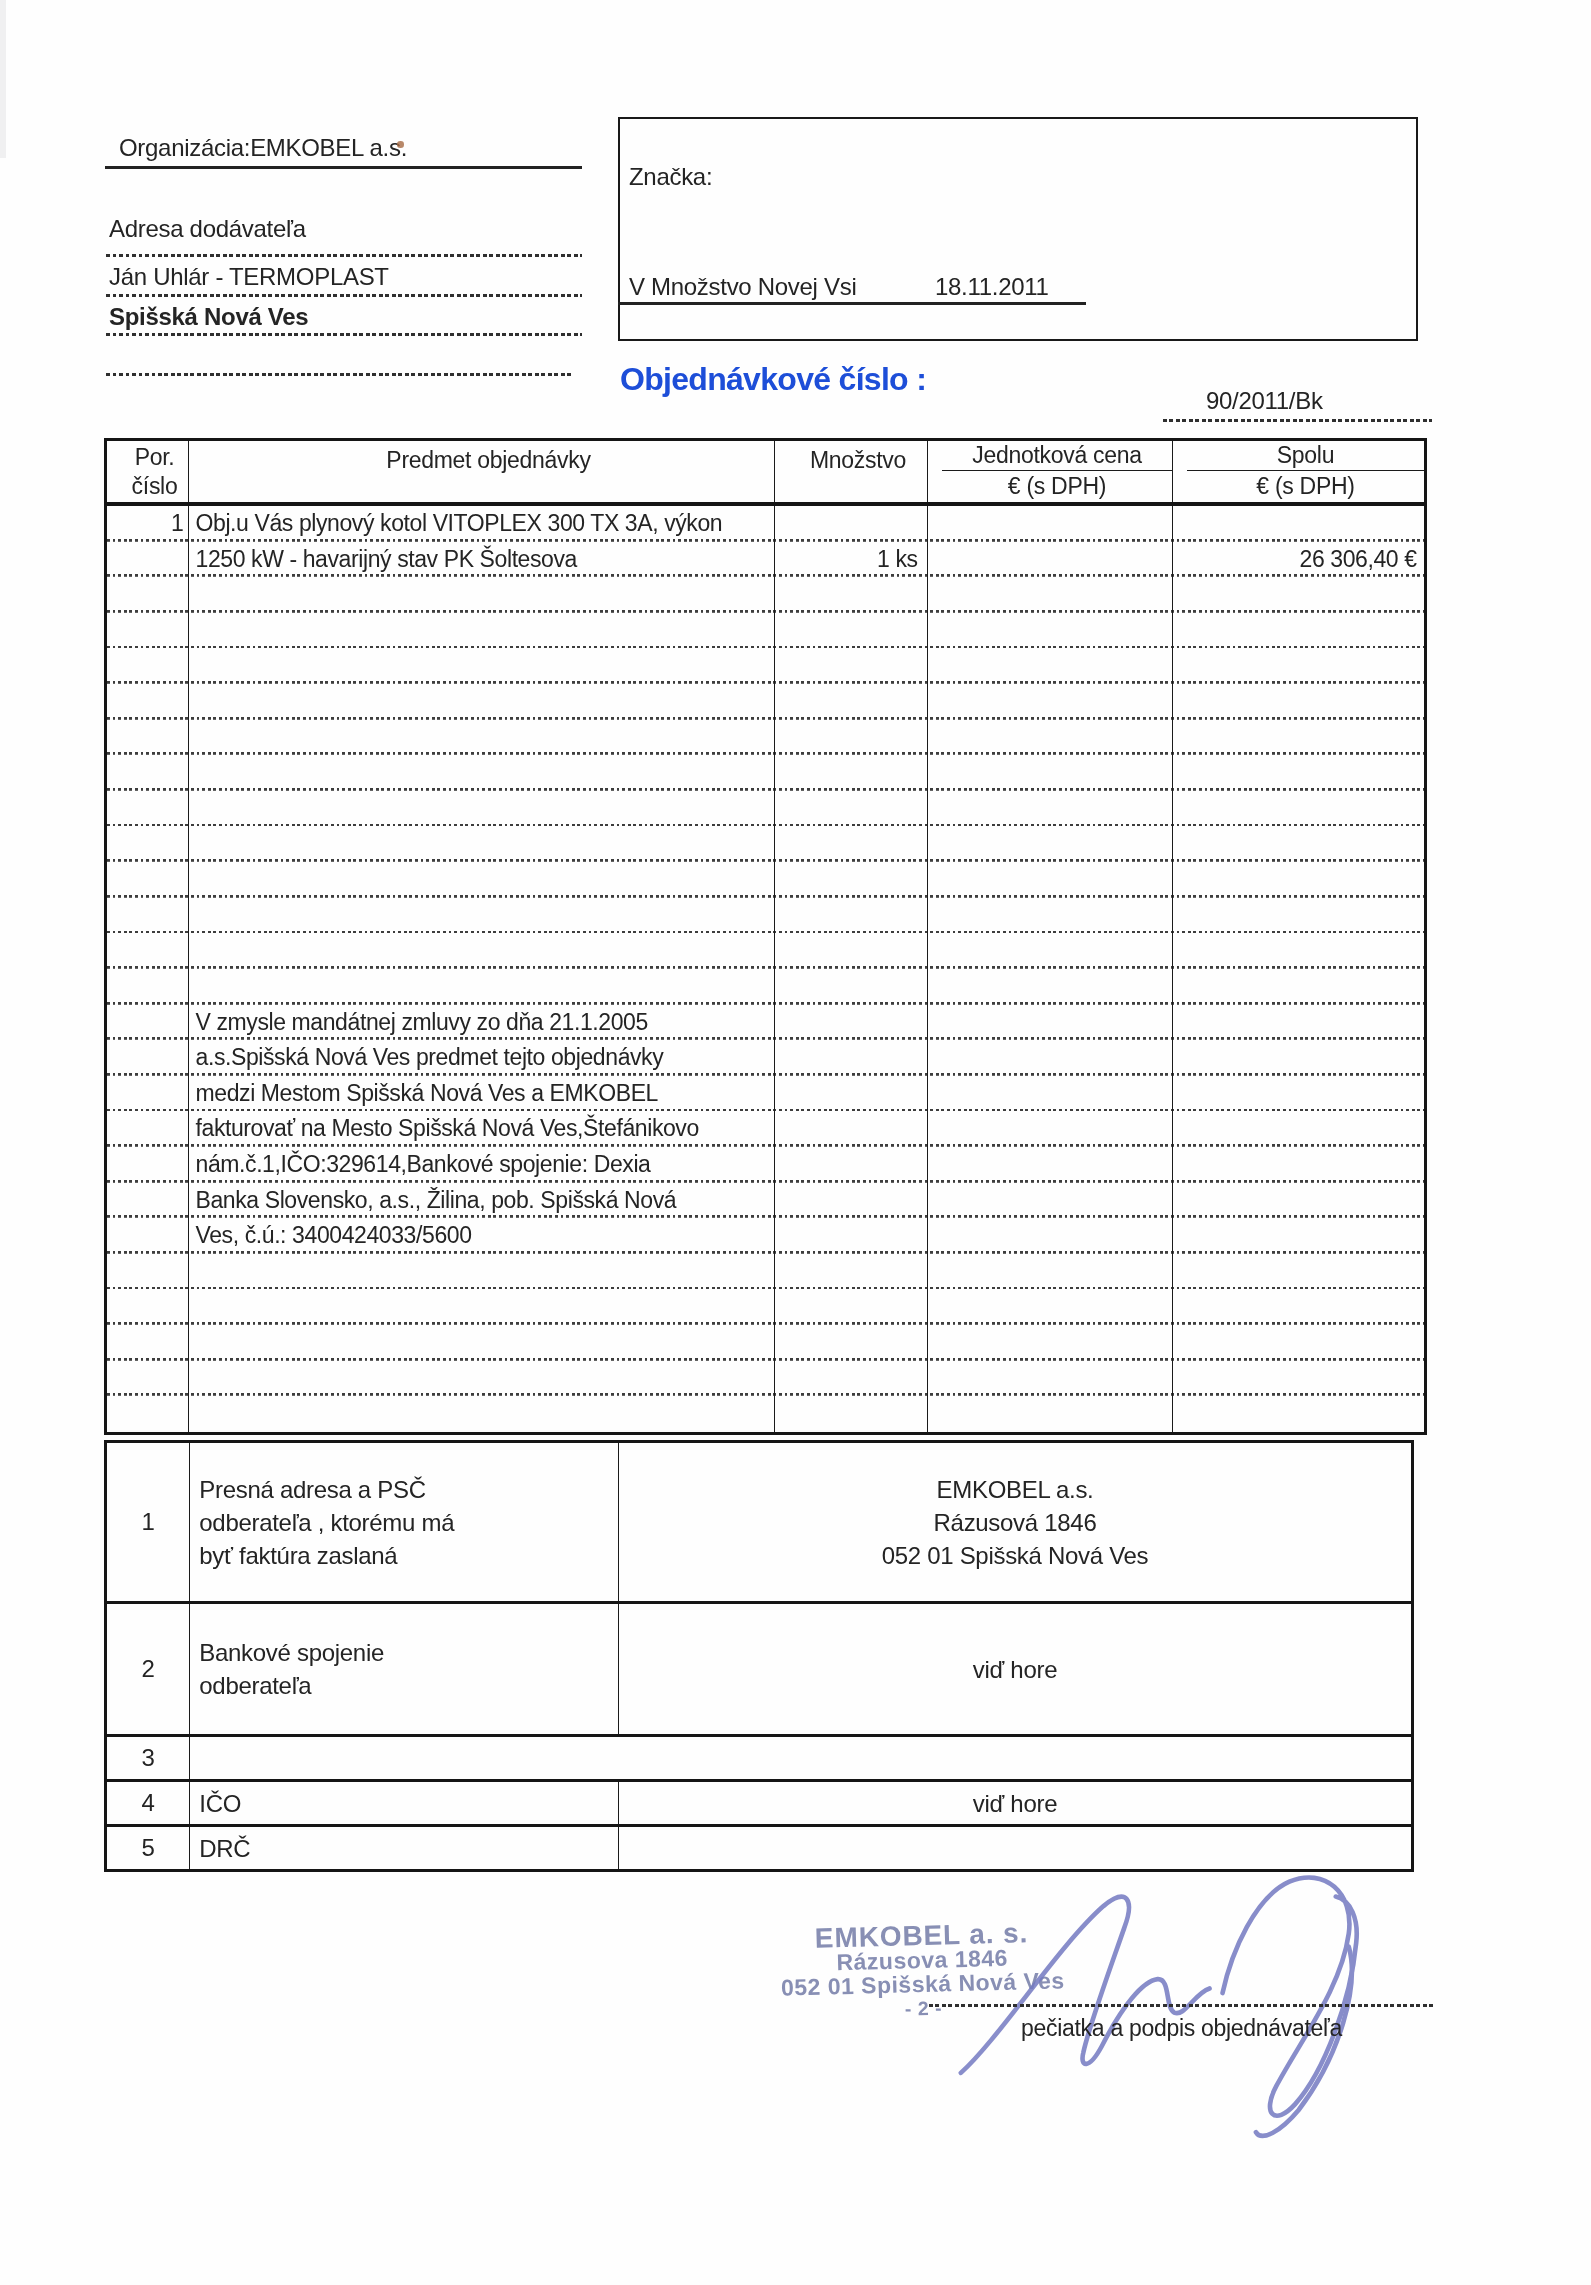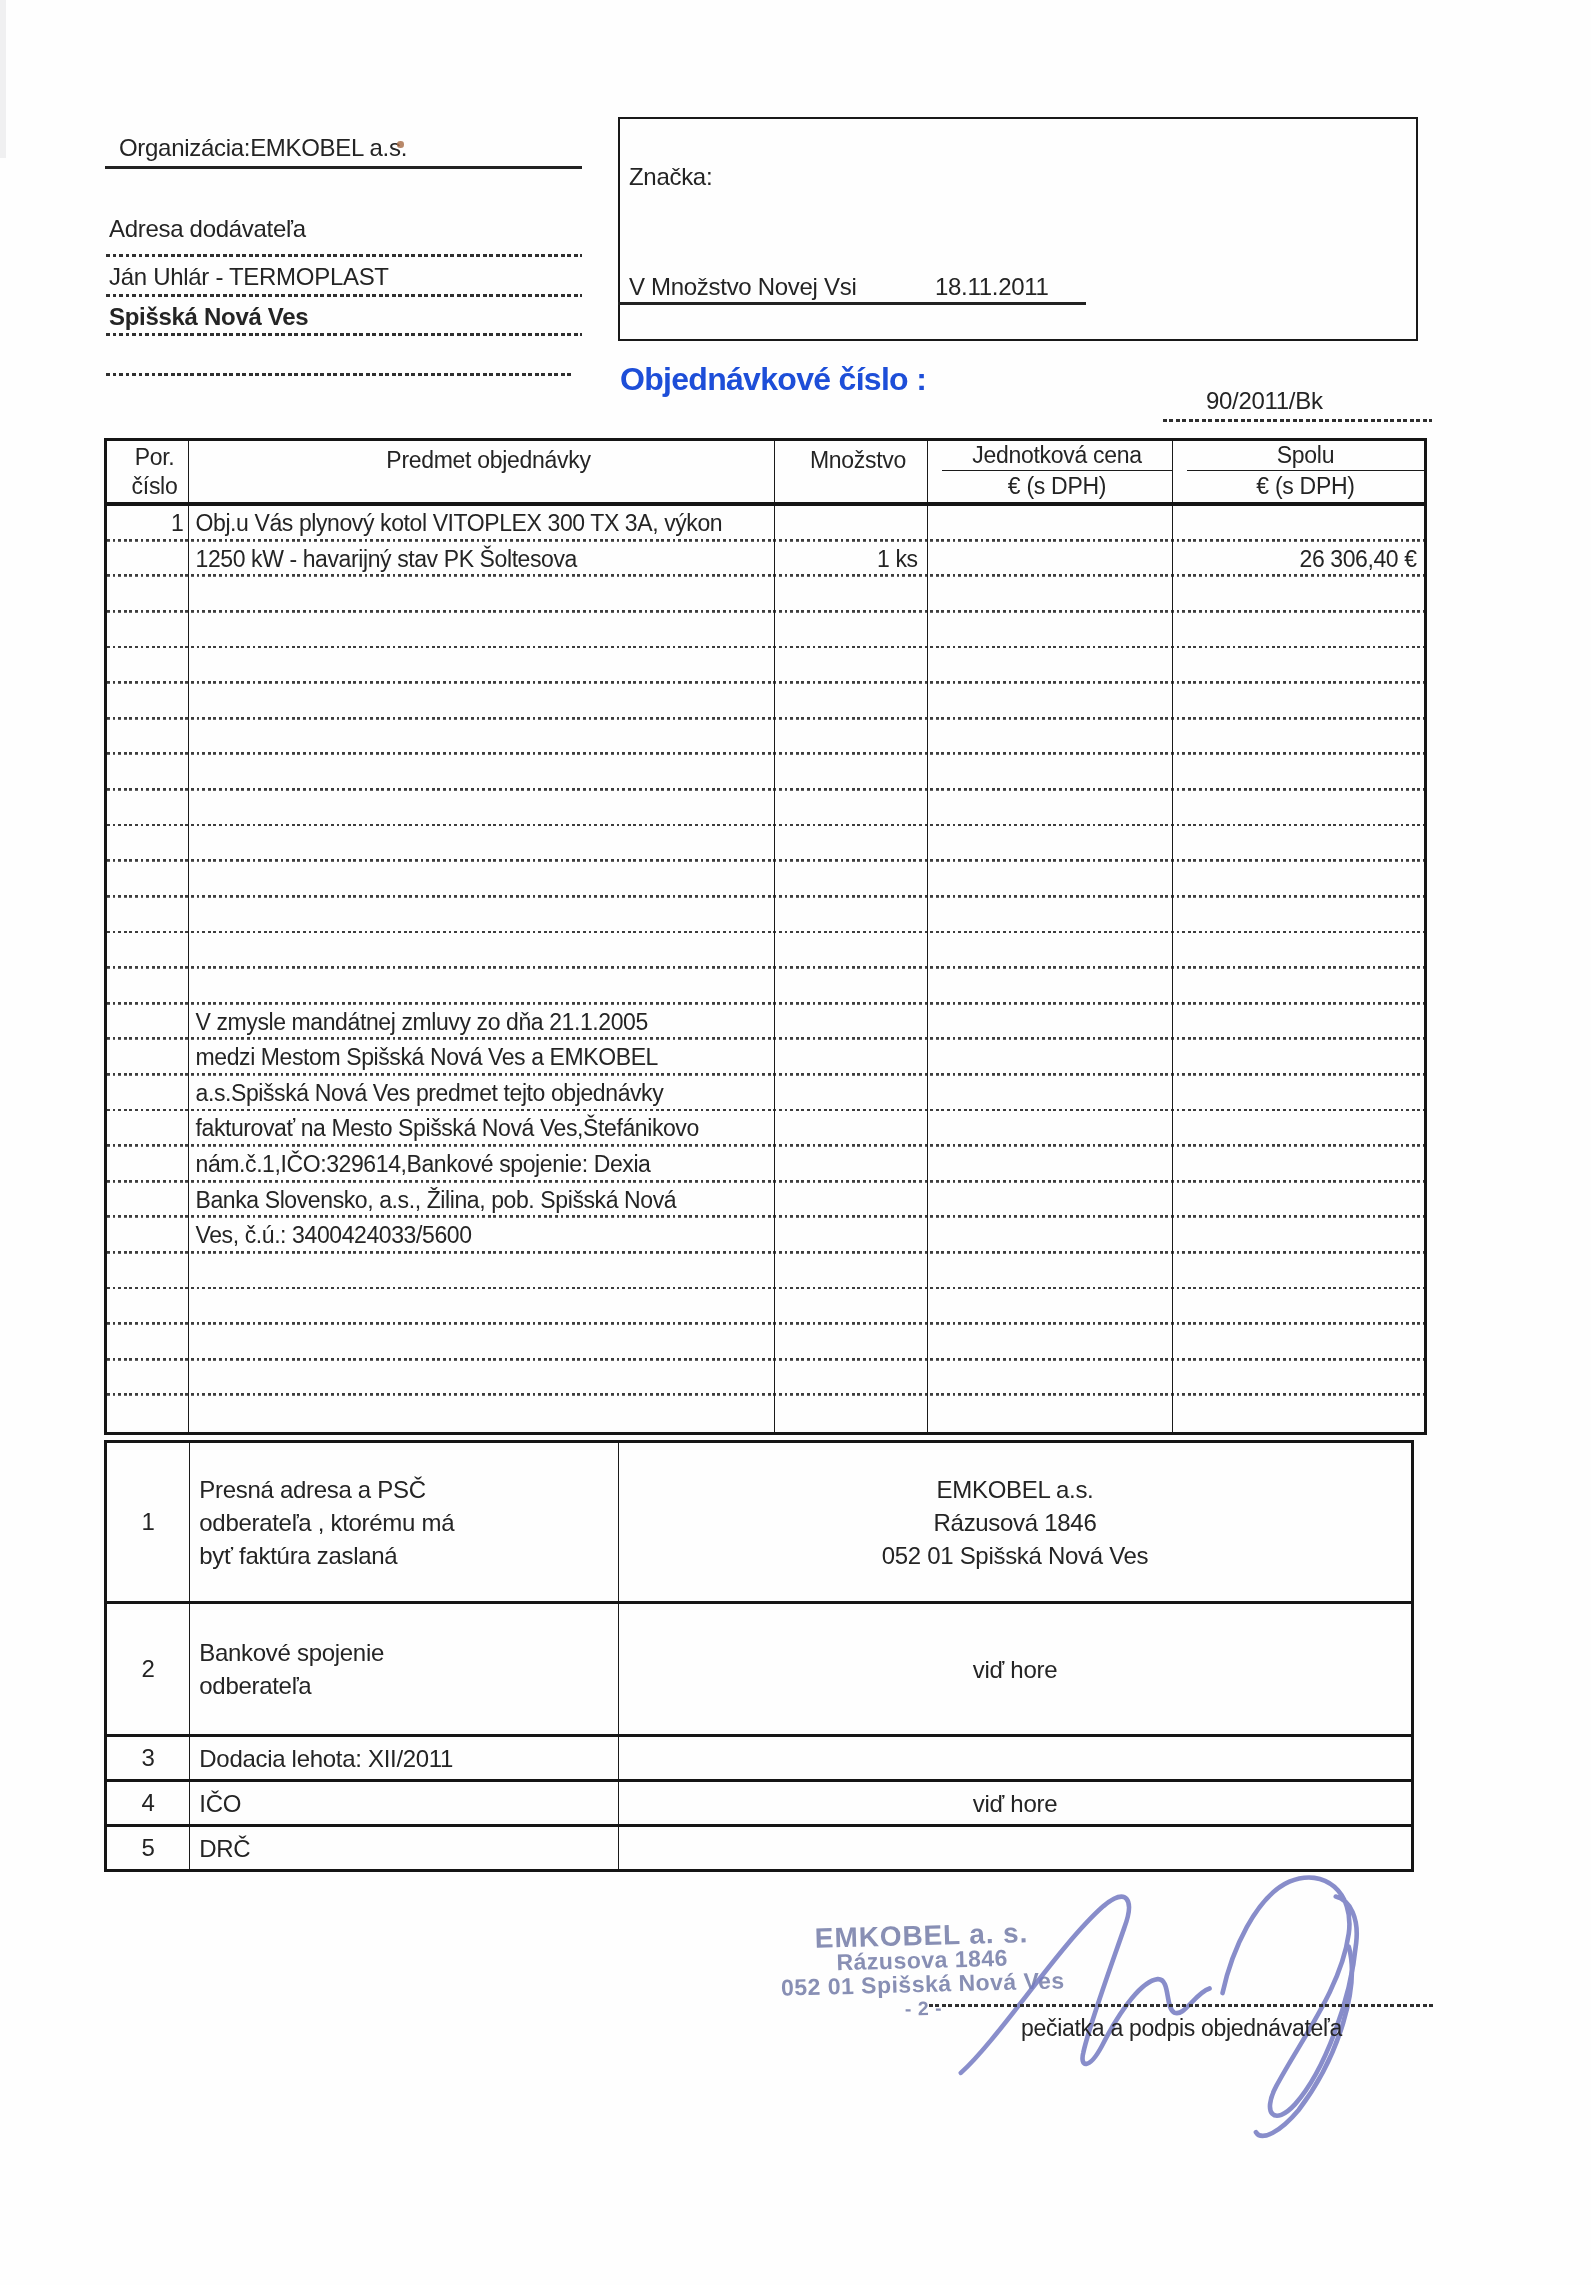"medzi Mestom Spišská Nová Ves" div.mt-row { order: before "a.s.Spišská Nová Ves predmet tejto" -> after "a.s.Spišská Nová Ves predmet tejto" }
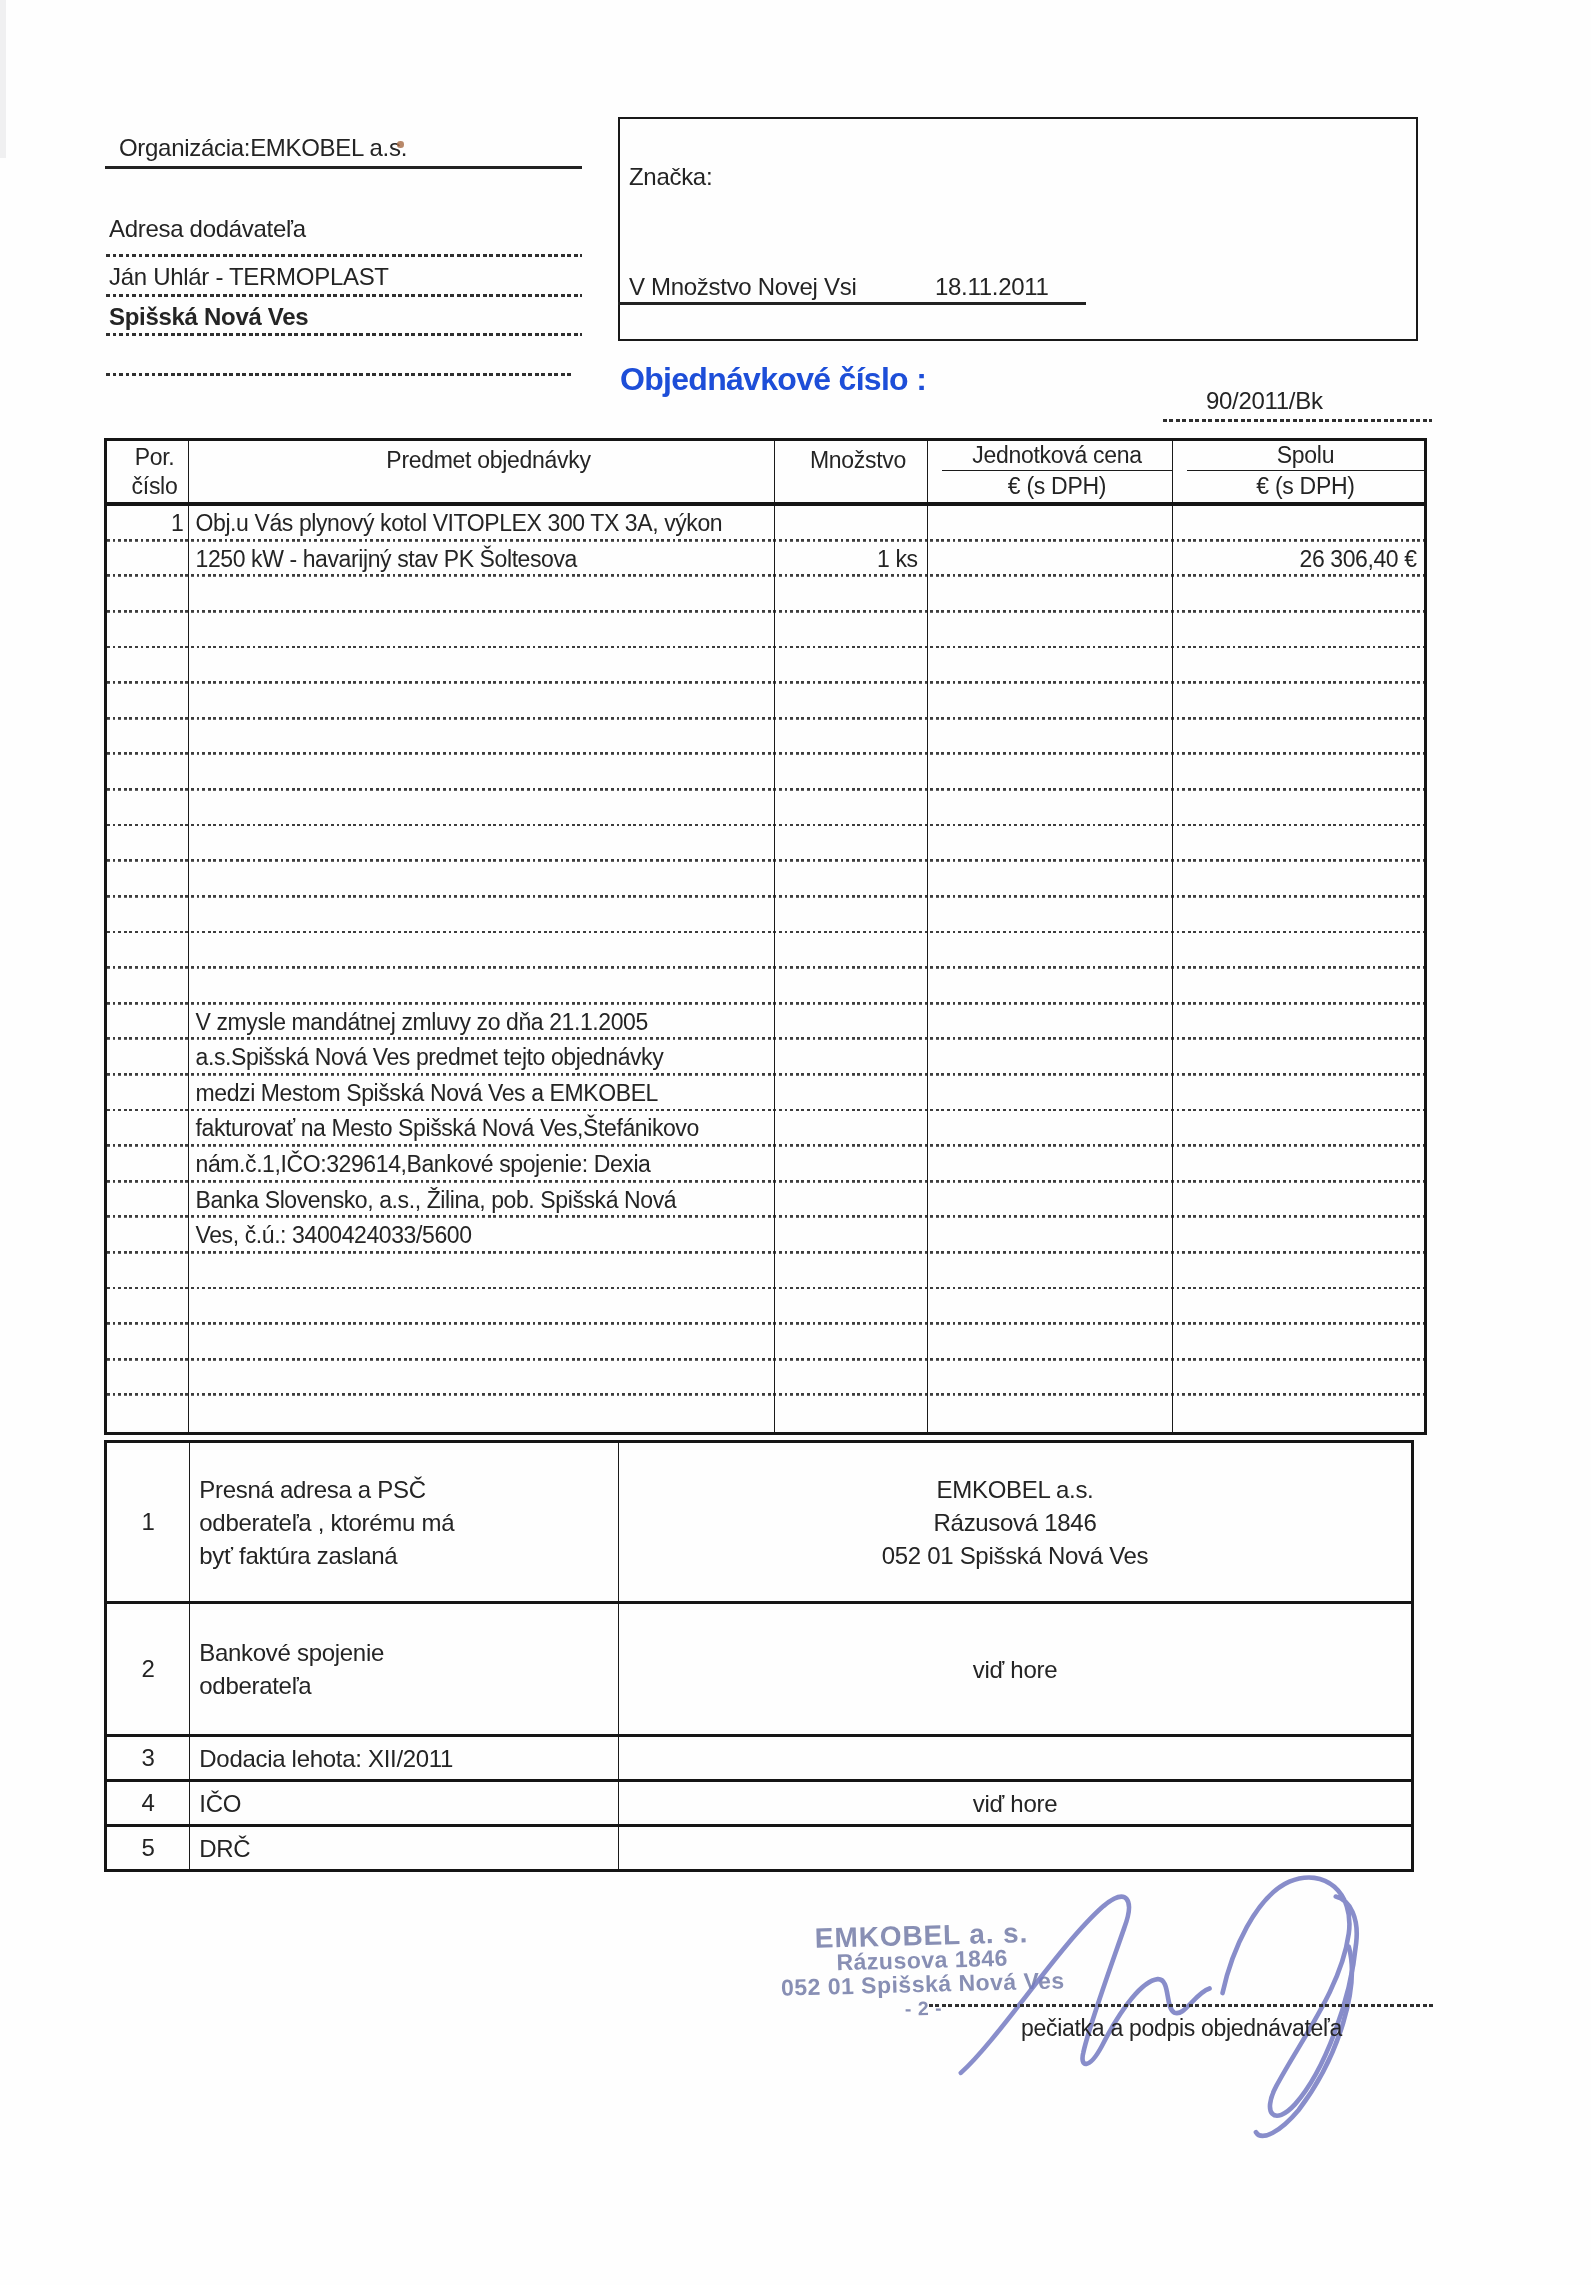"Dodacia lehota: XII/2011" div.bt-label { html: <div> <span>Dodacia lehota: XII/2011</span> </div> -> none }
